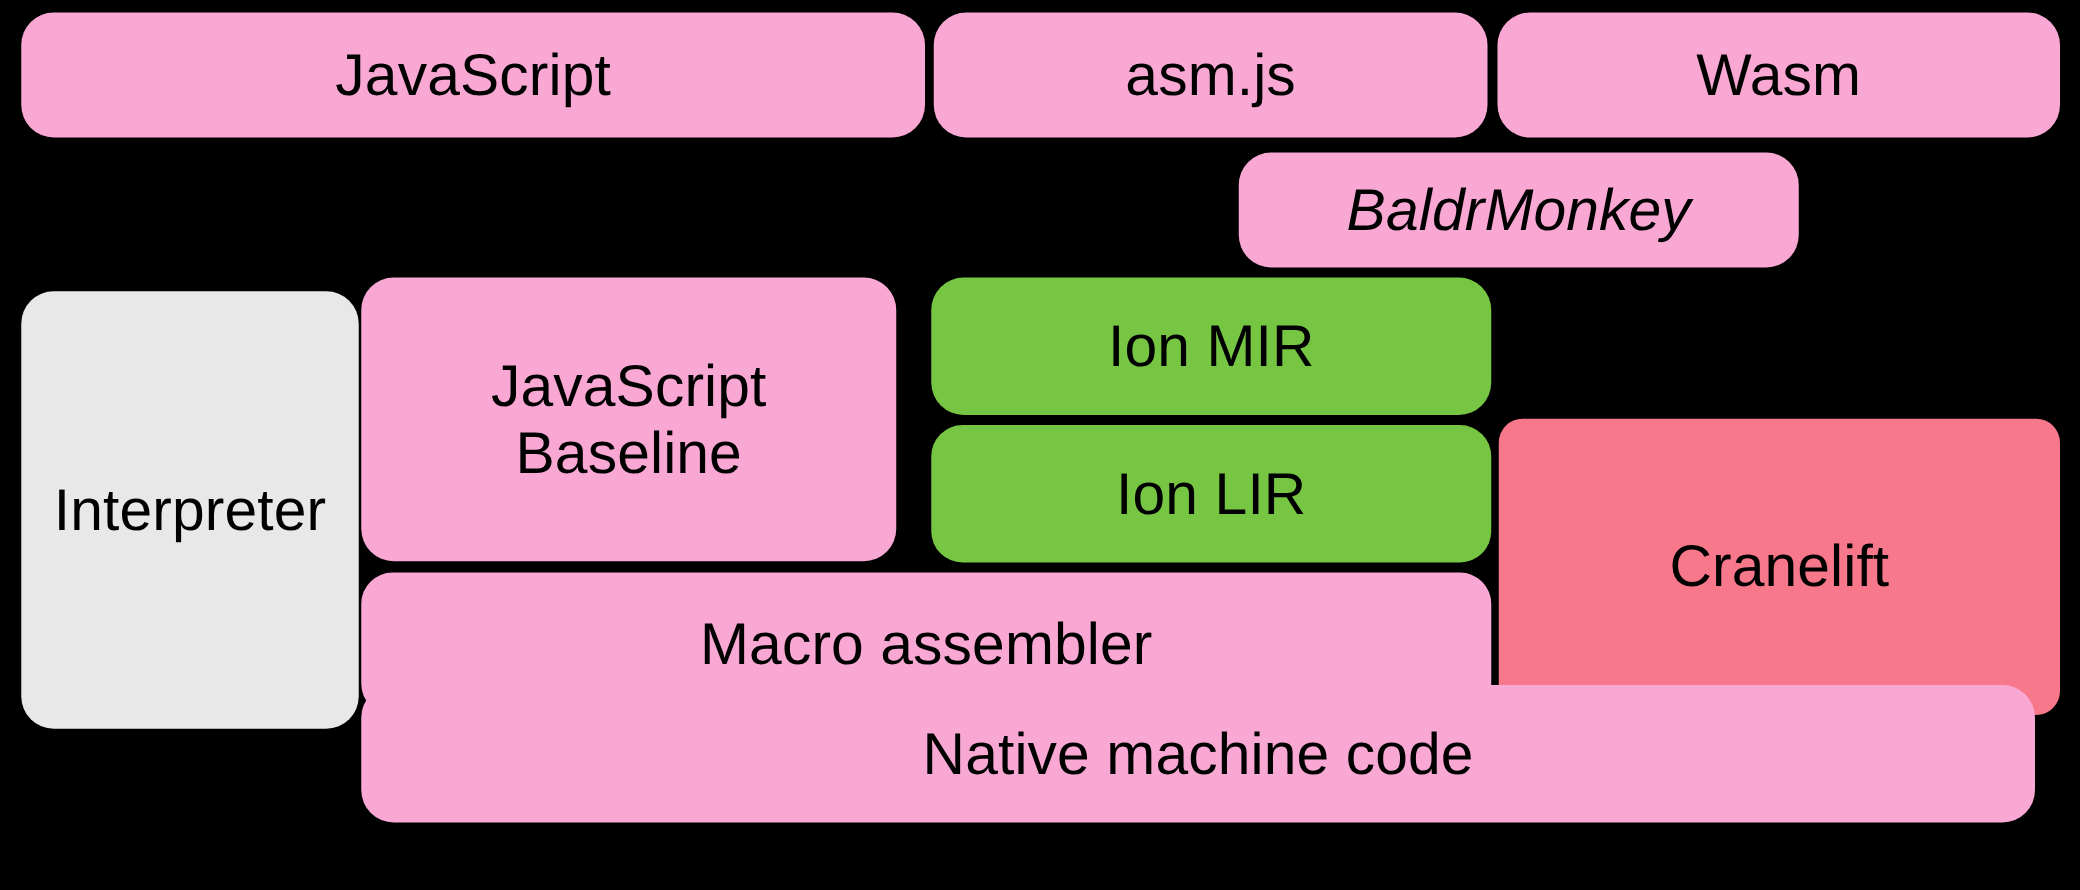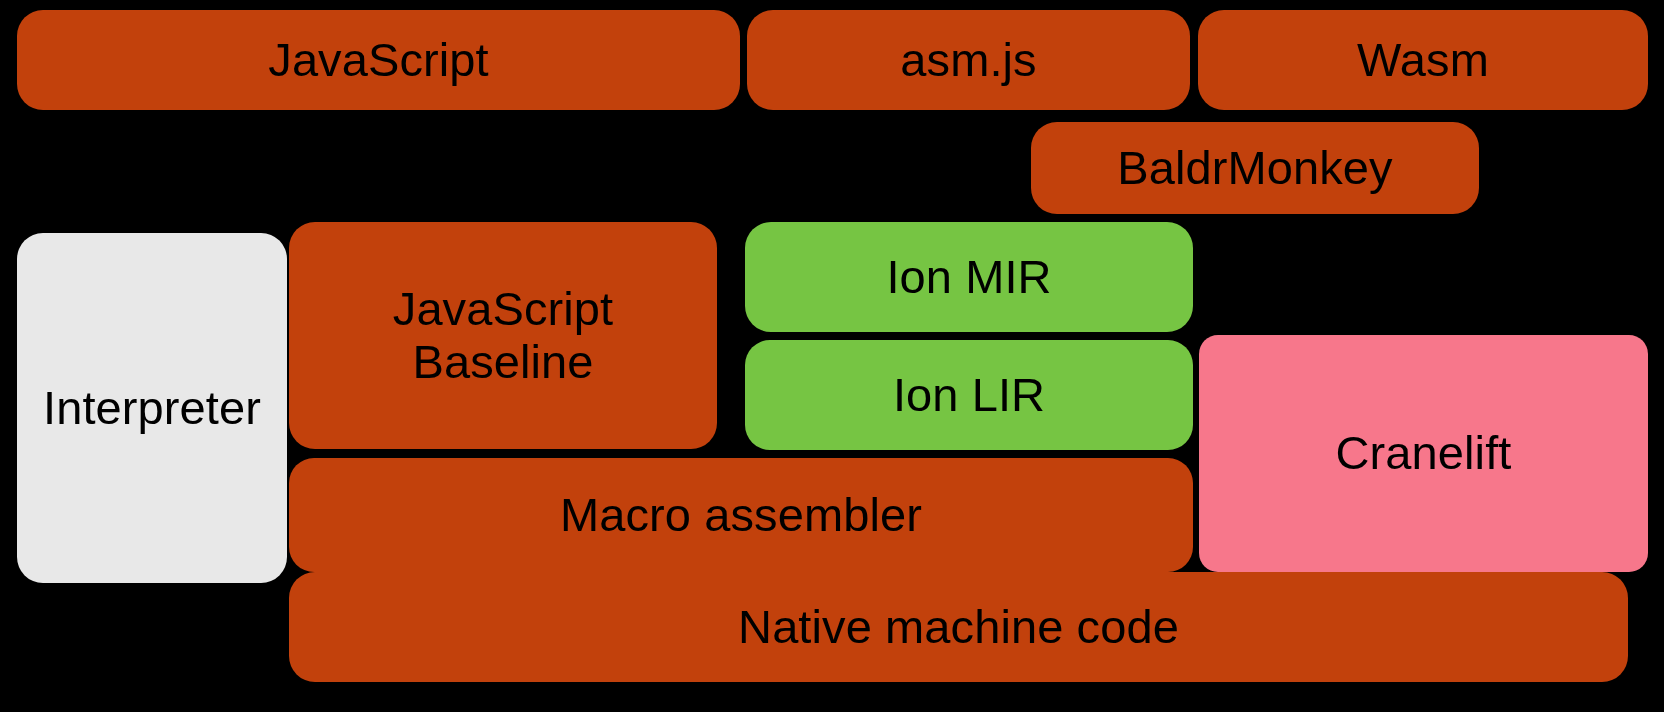"JavaScript" .fill-white { background: #c2410c -> #f9a8d4 }
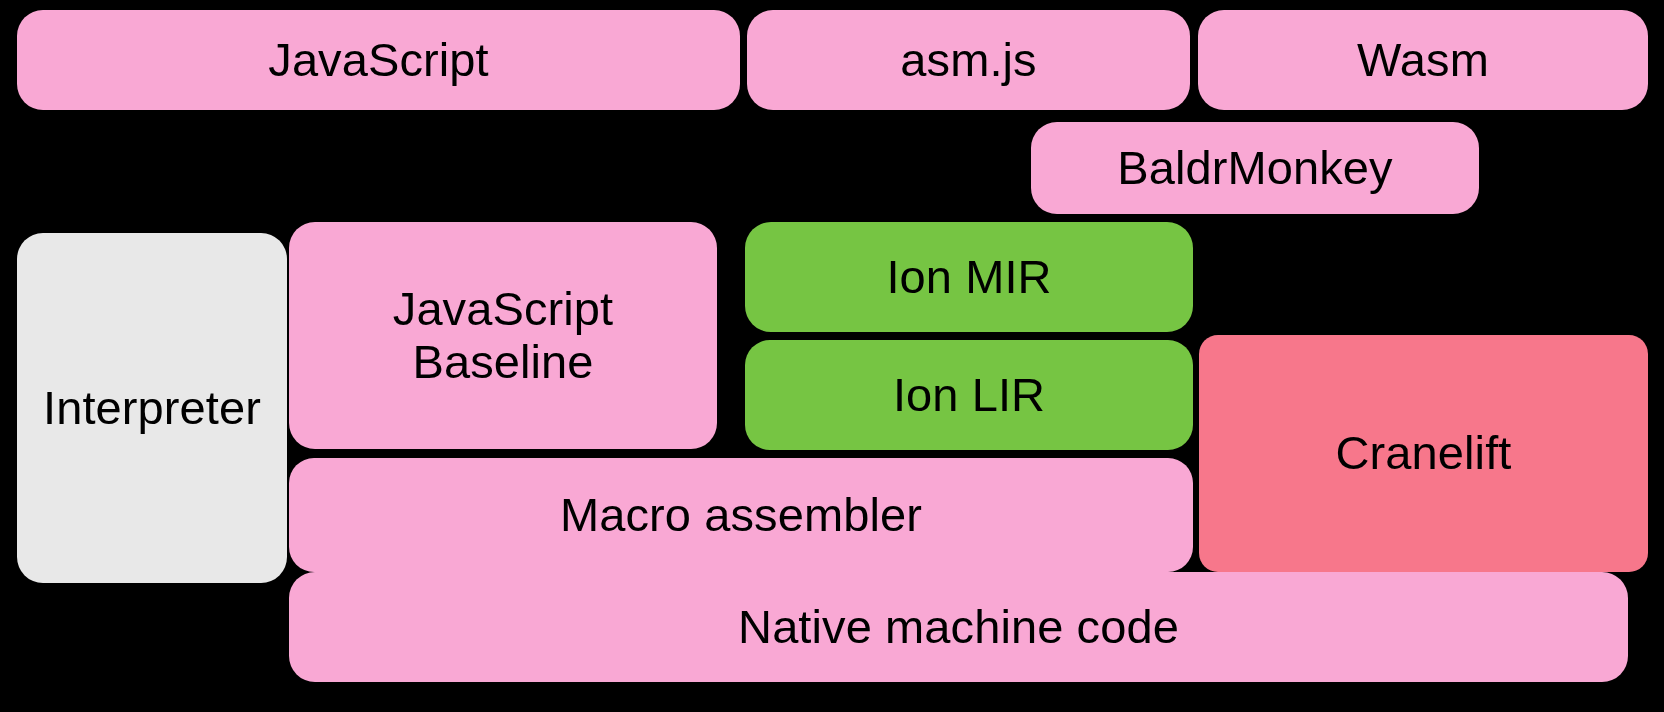"BaldrMonkey" div.box { font-style: none -> italic; left: 1031px -> 991px }
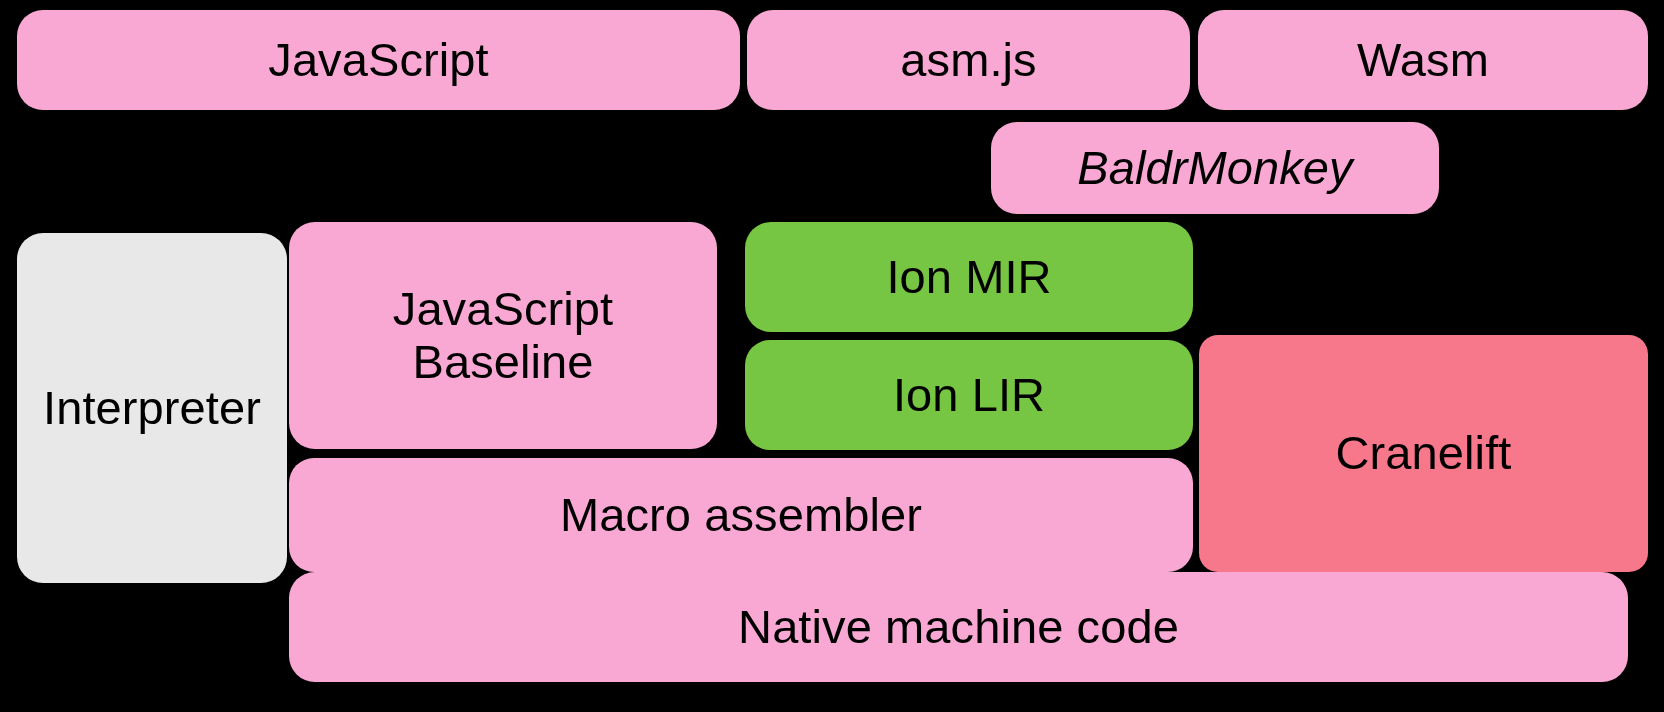"Native machine code" div.box { top: 572px -> 548px }
